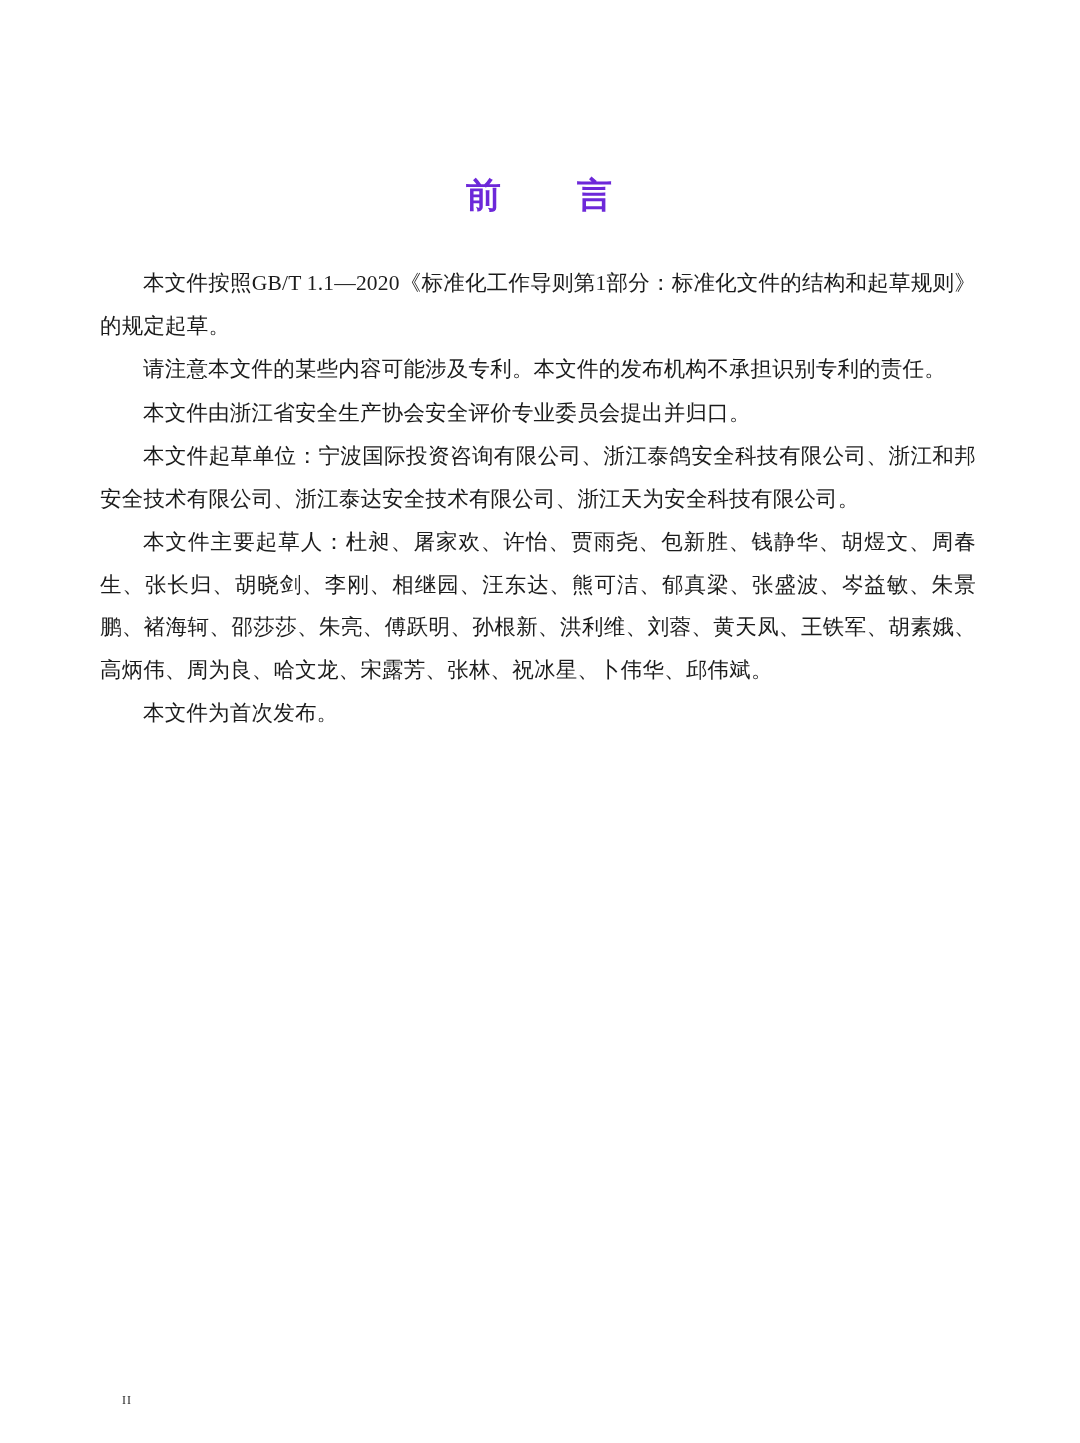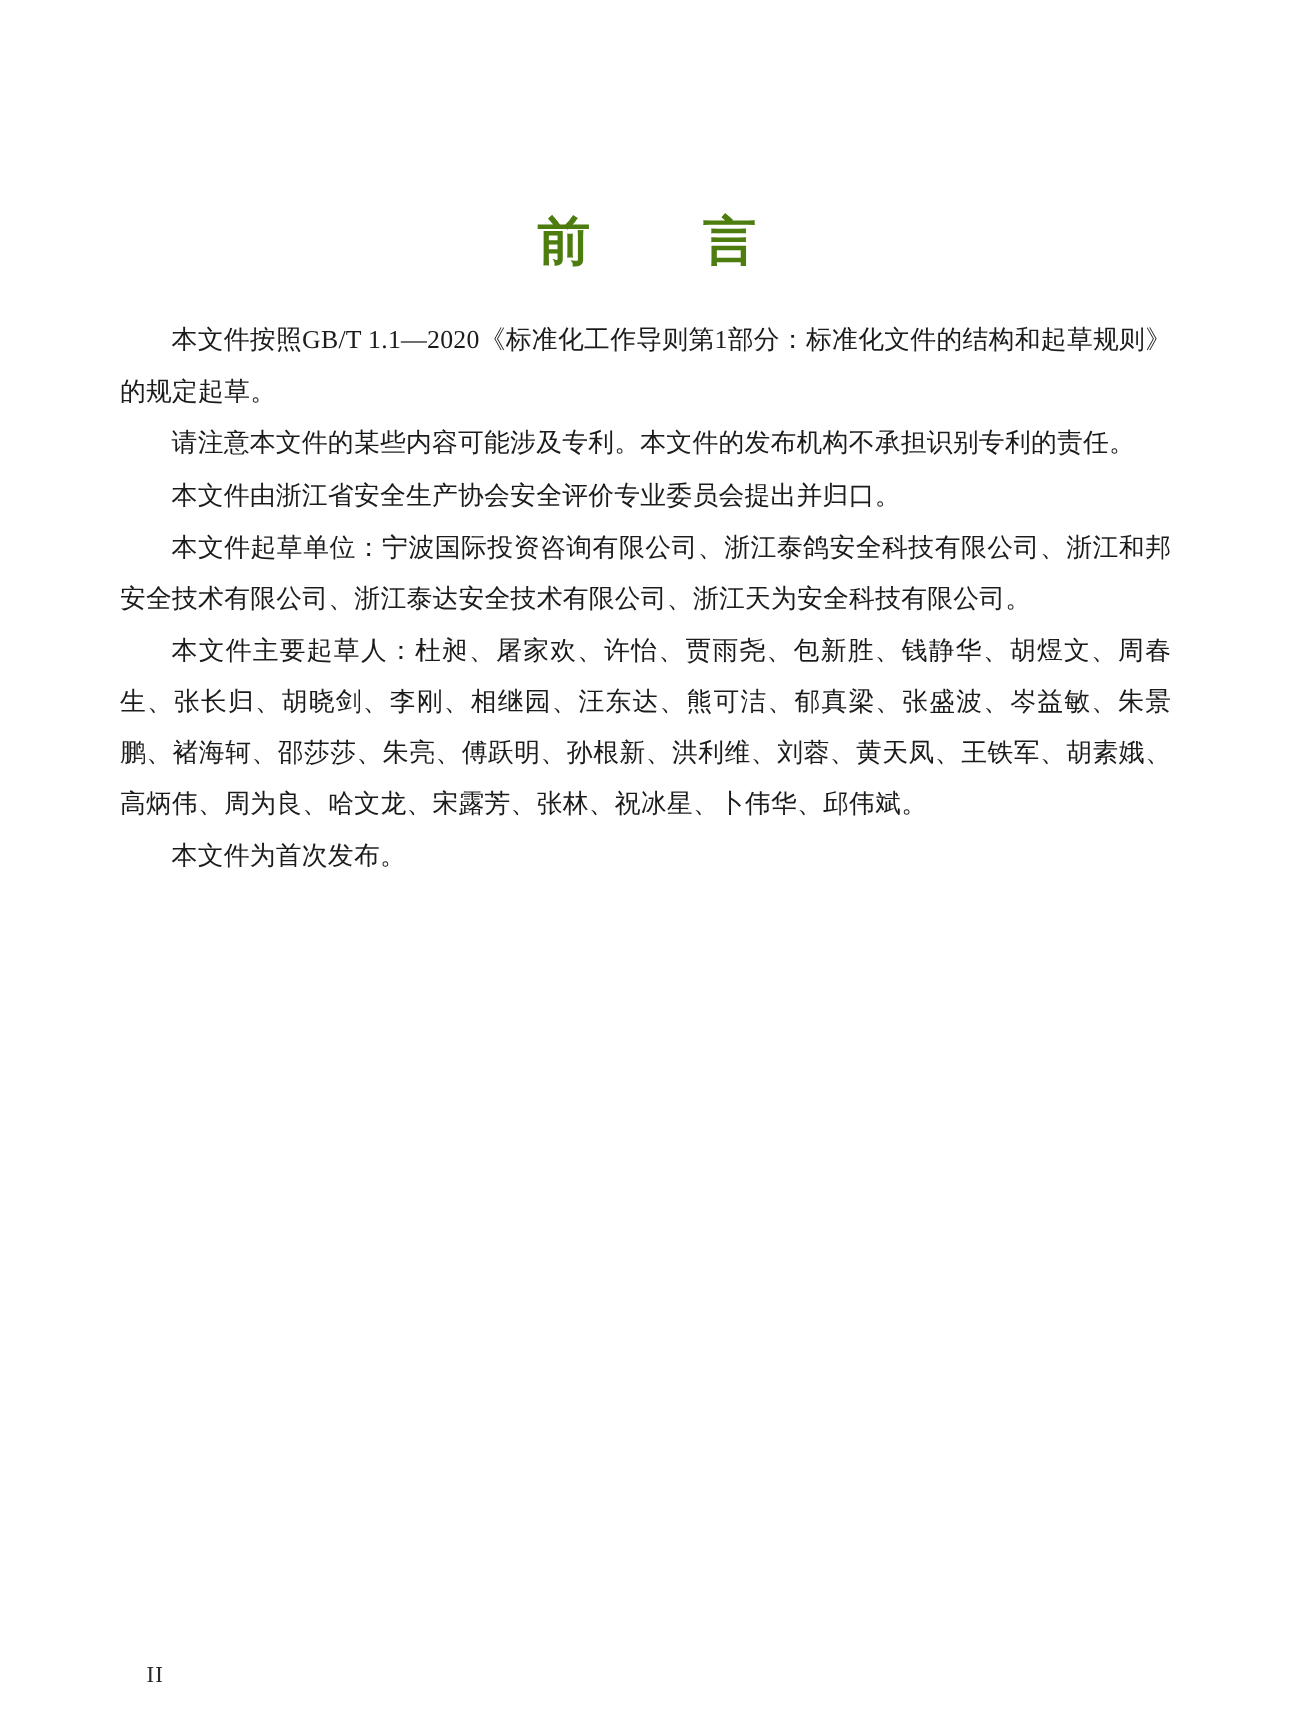"前 言" .doc-title { color: #4d7c0f -> #6d28d9; font-size: 44px -> 35px }
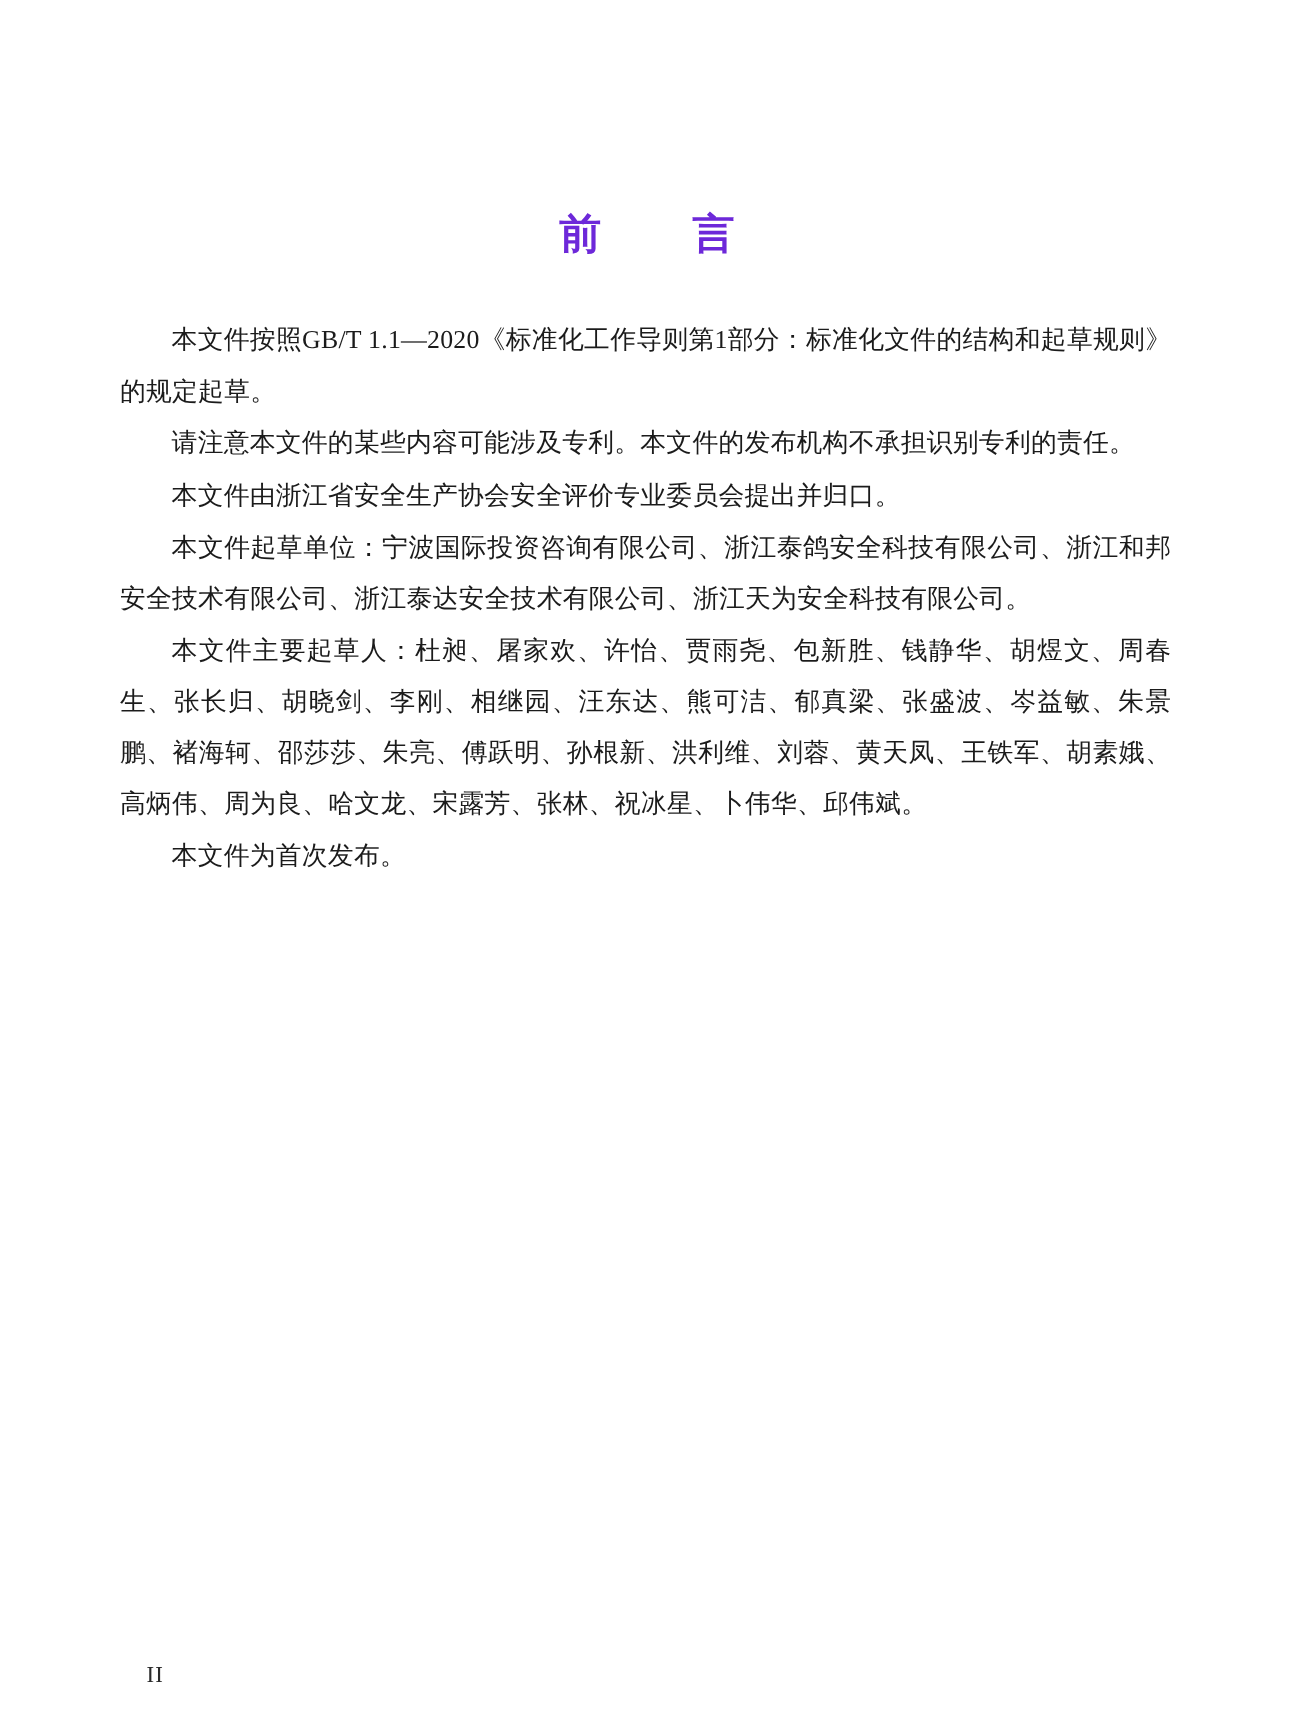"II" .folio { font-size: 19px -> 12px }
